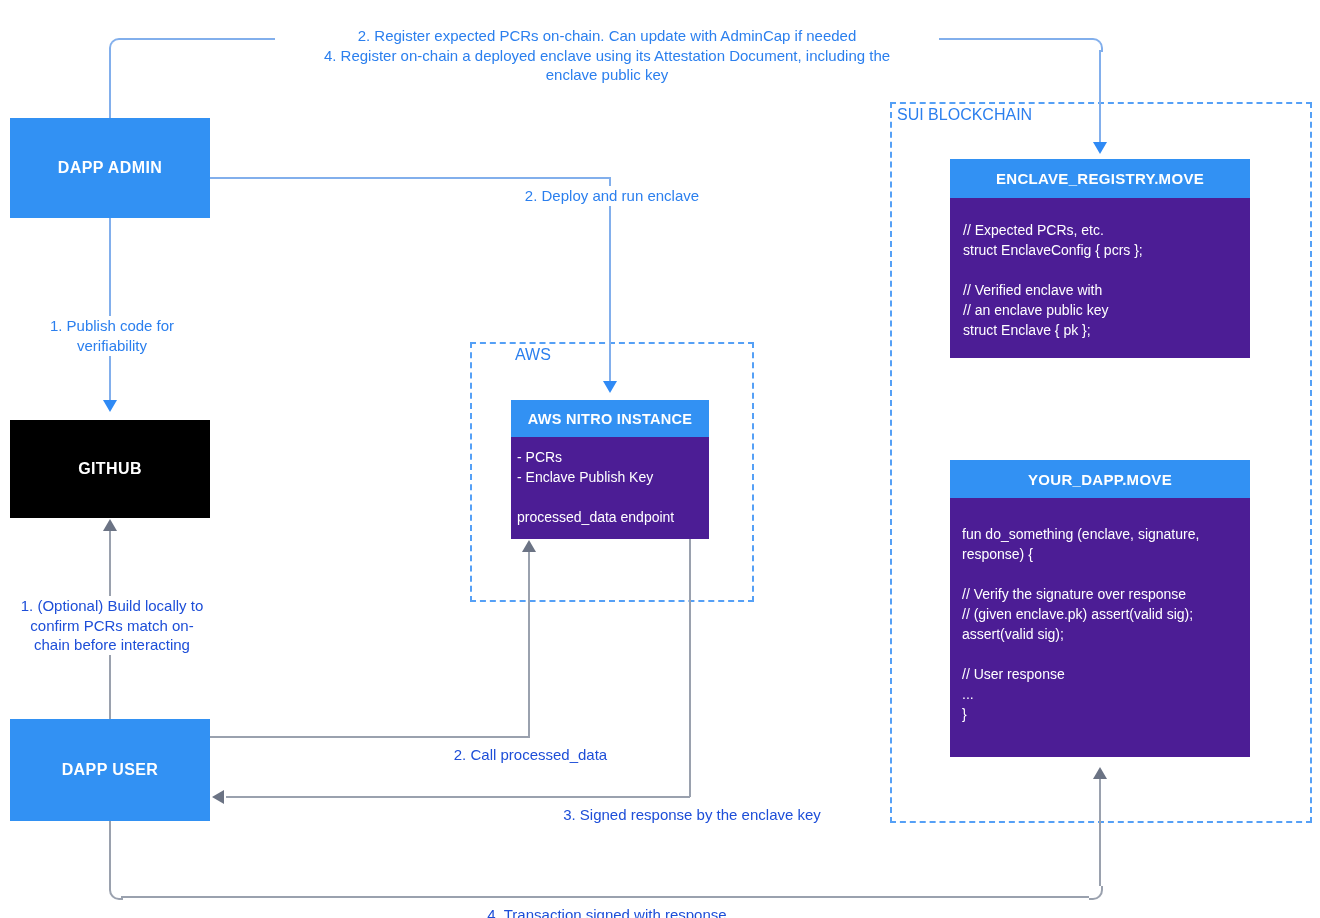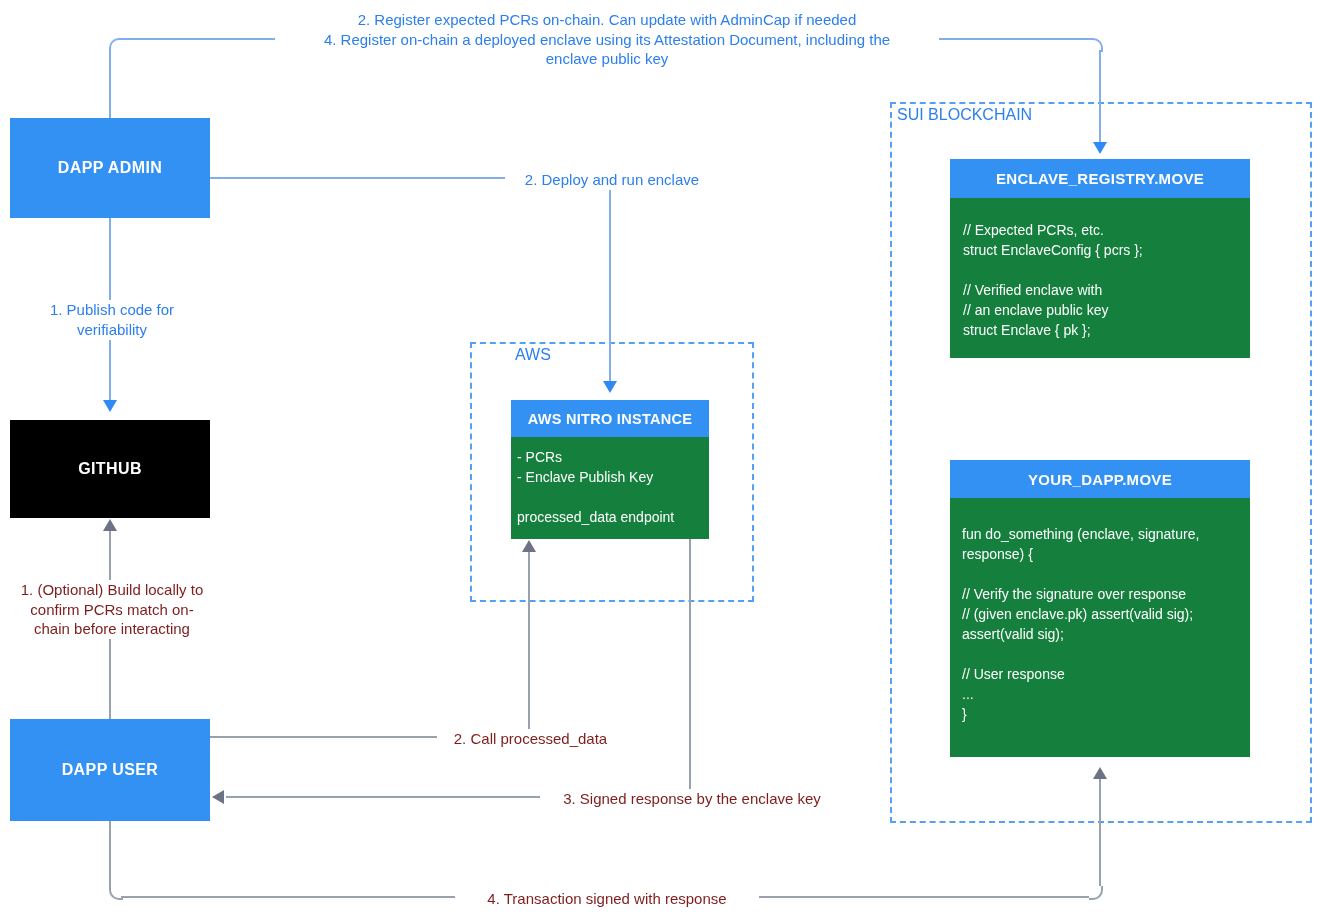"2. Register expected PCRs on-chain." .lbl { margin-top: none -> 16px }
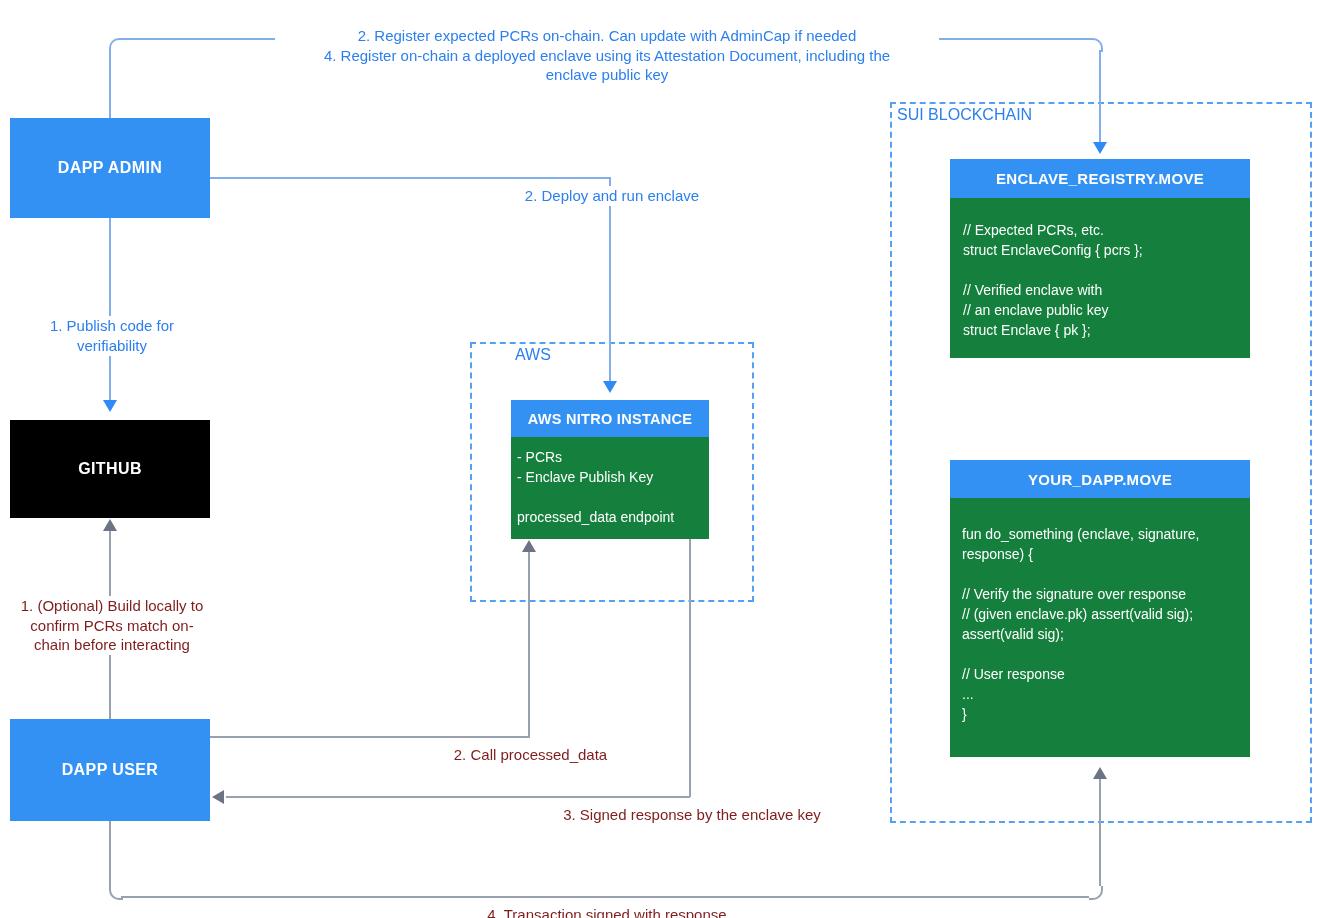"// Expected PCRs, etc." .module .code { background: #15803d -> #4c1d95 }
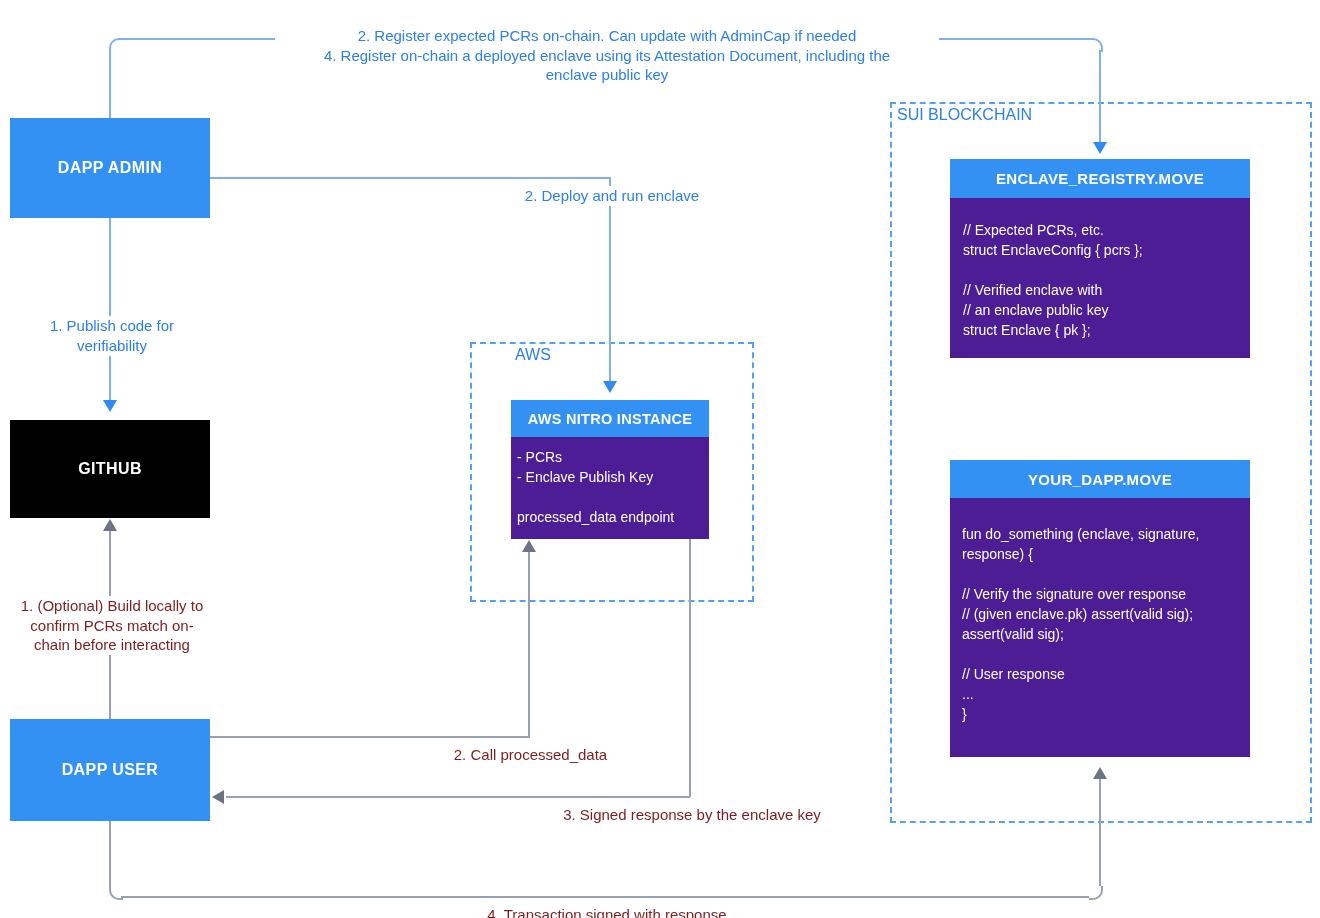"1. (Optional) Build locally to" .lbl-gray { color: #7f1d1d -> #1d4ed8 }
